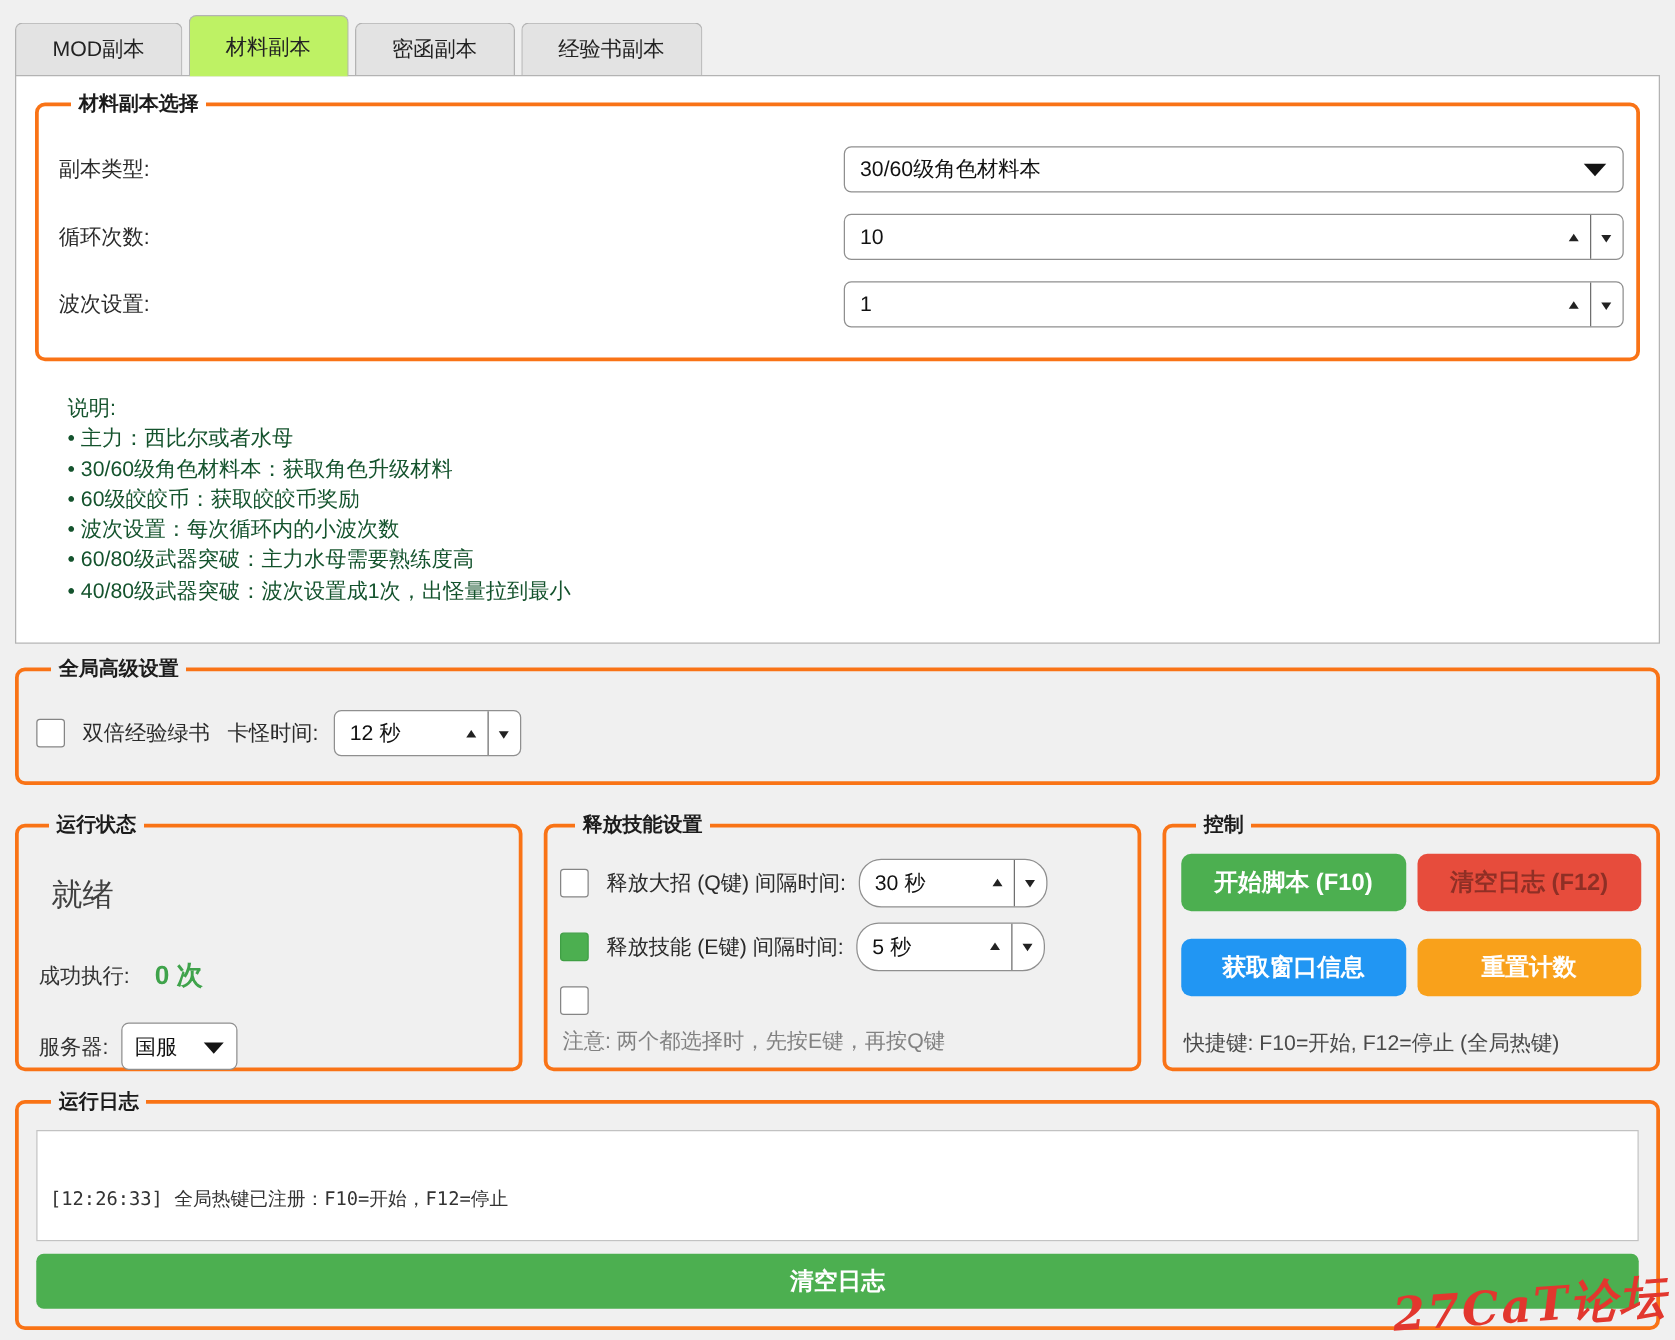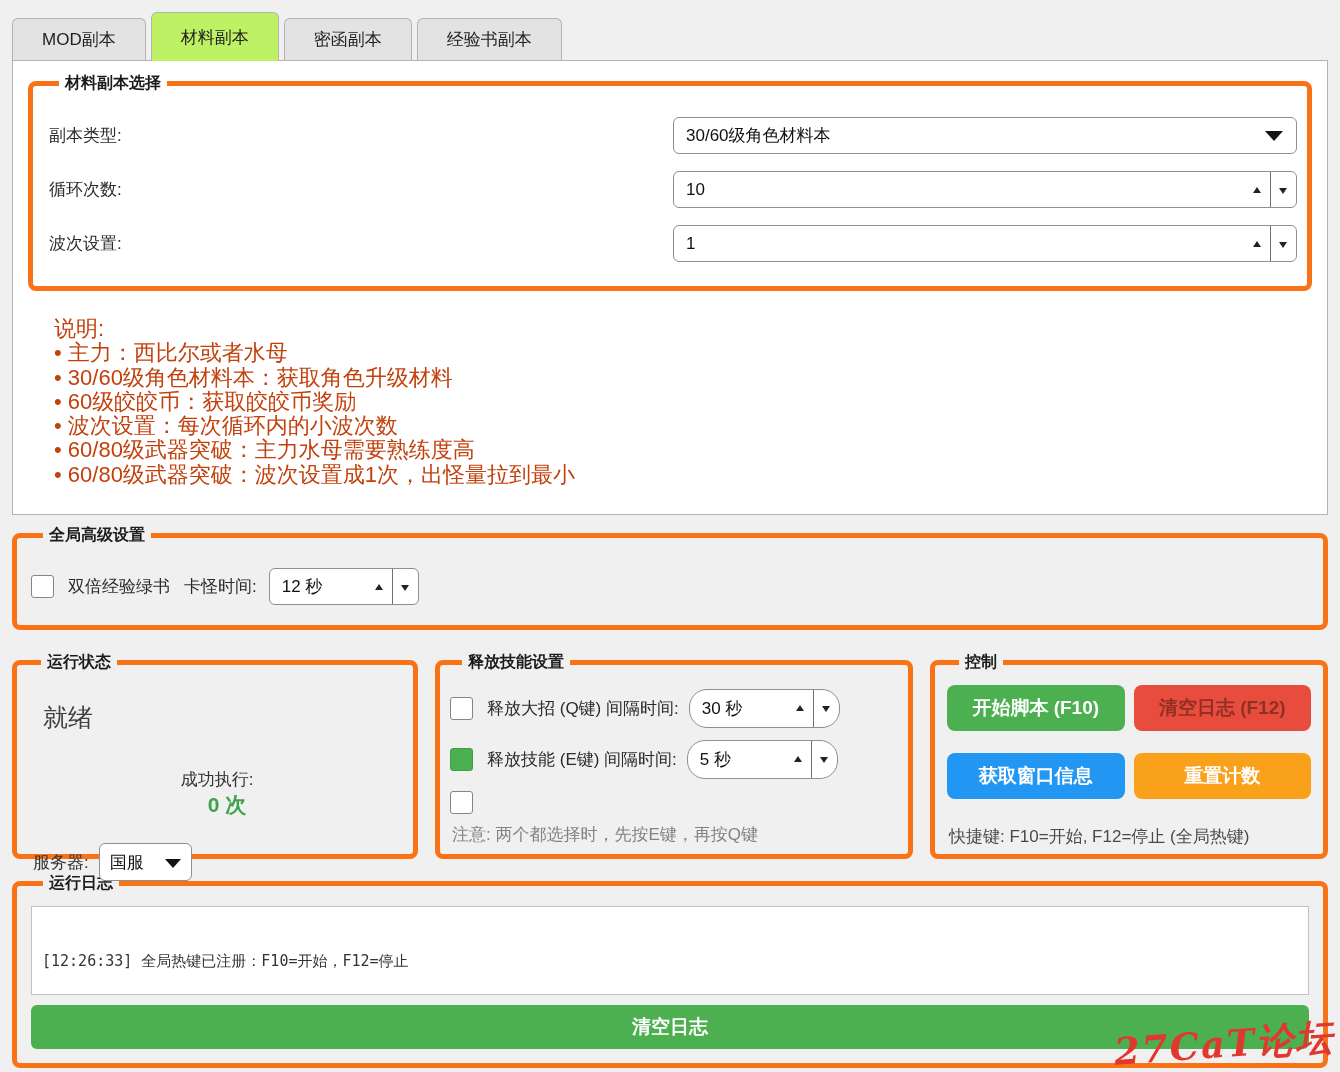"材料副本选择" fieldset { border: 5px solid #f97316 -> 3px solid #f97316 }
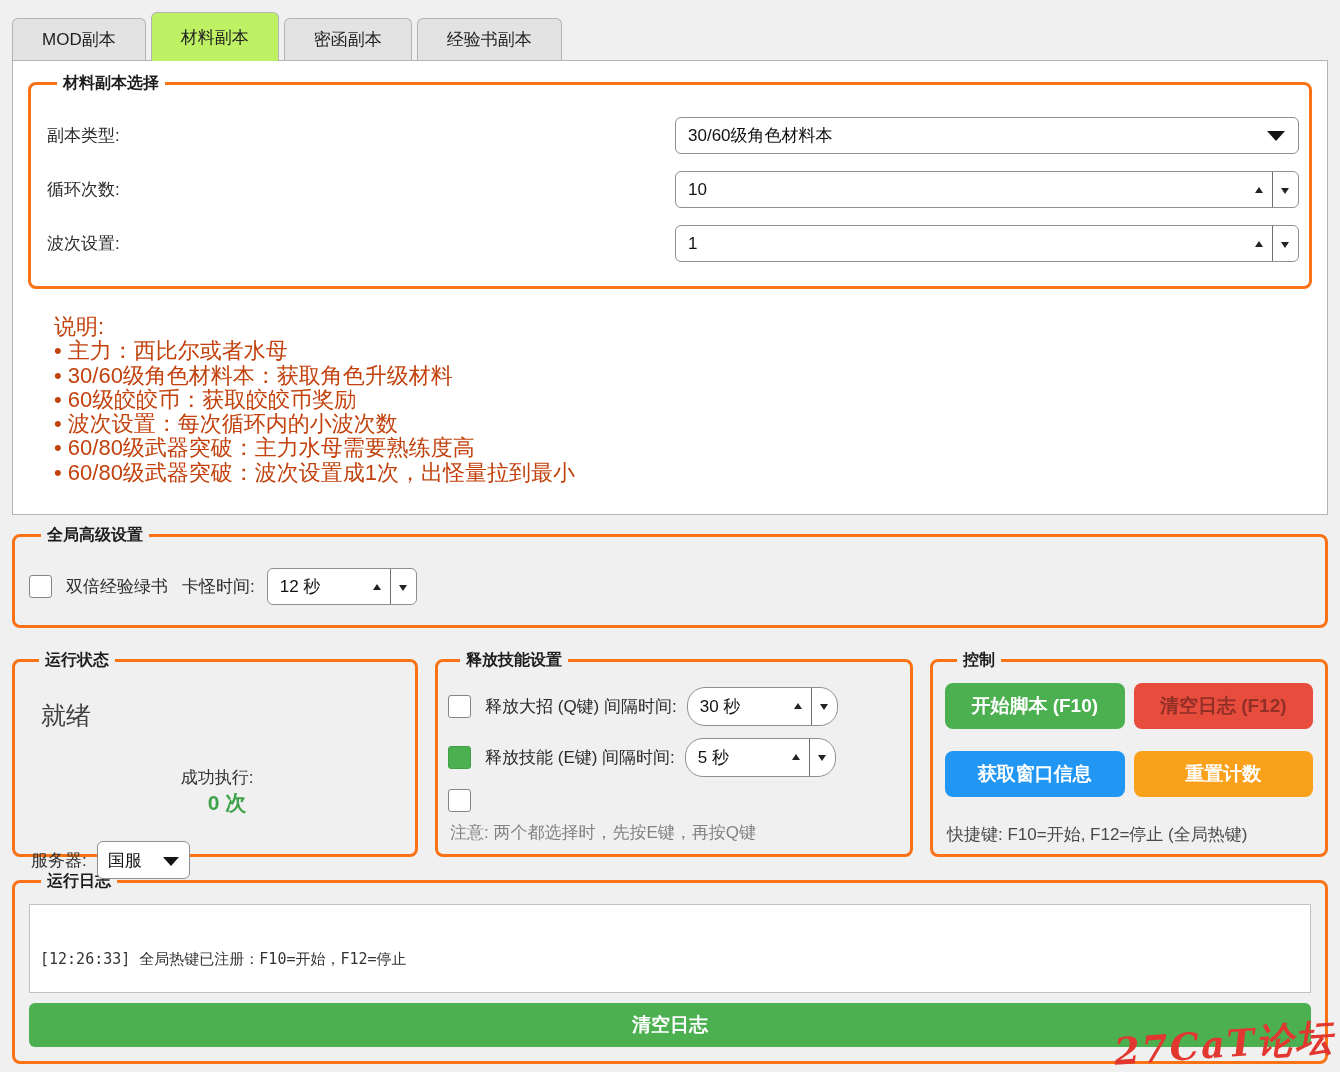"说明:" .desc { color: #c2410c -> #14532d; font-size: 22px -> 17px }
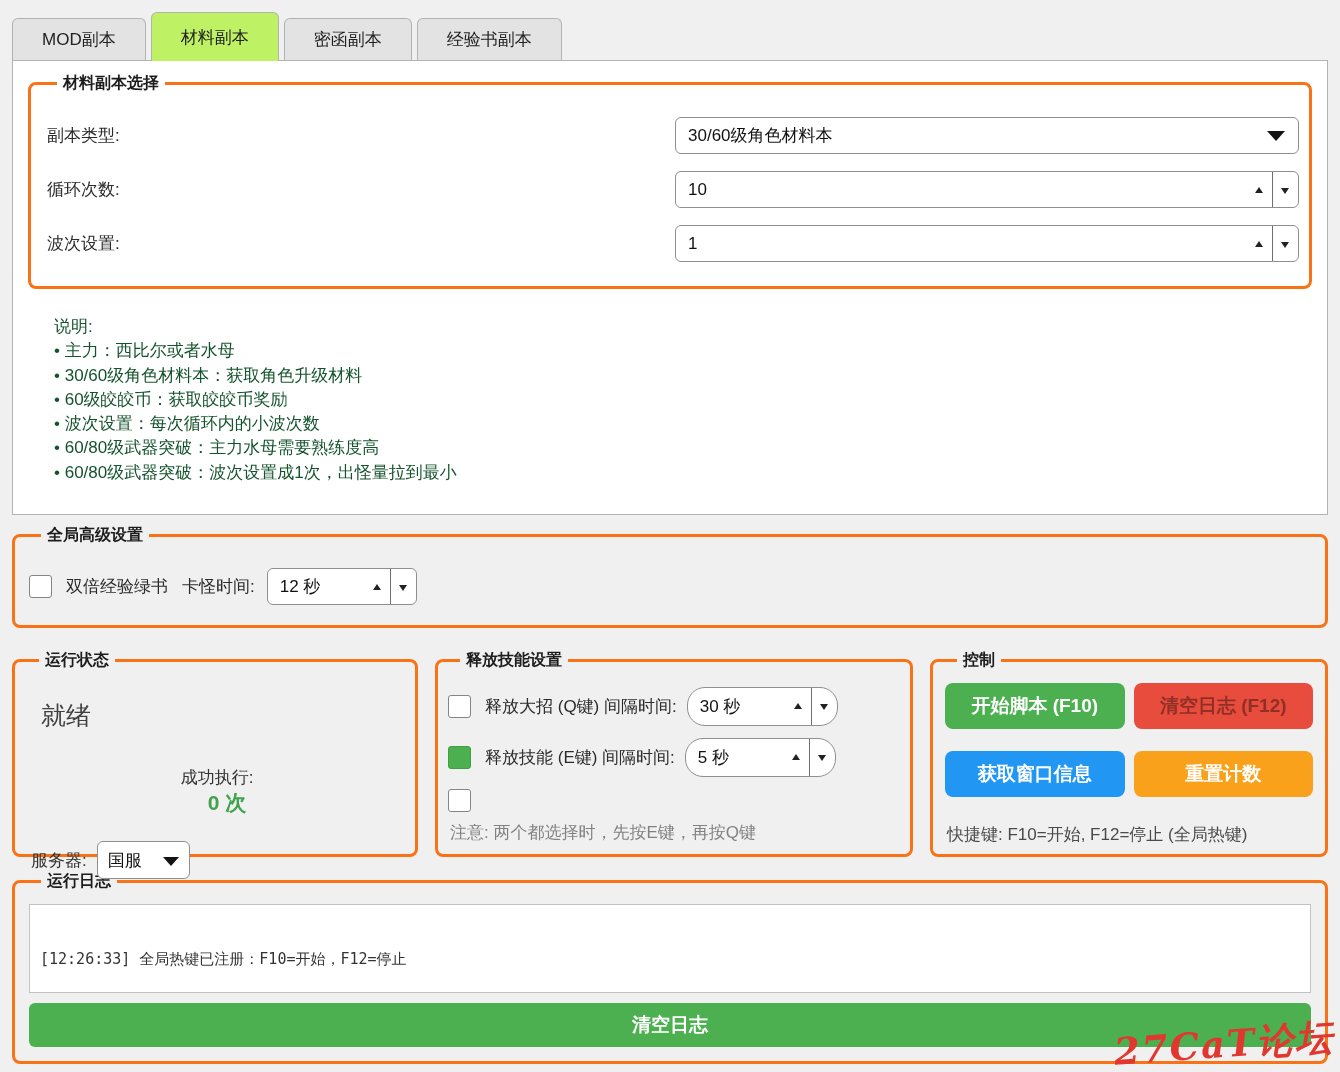"• 60/80级武器突破：波次设置成1次，出怪量拉到最小" div { text: 60/80 -> 40/80 }
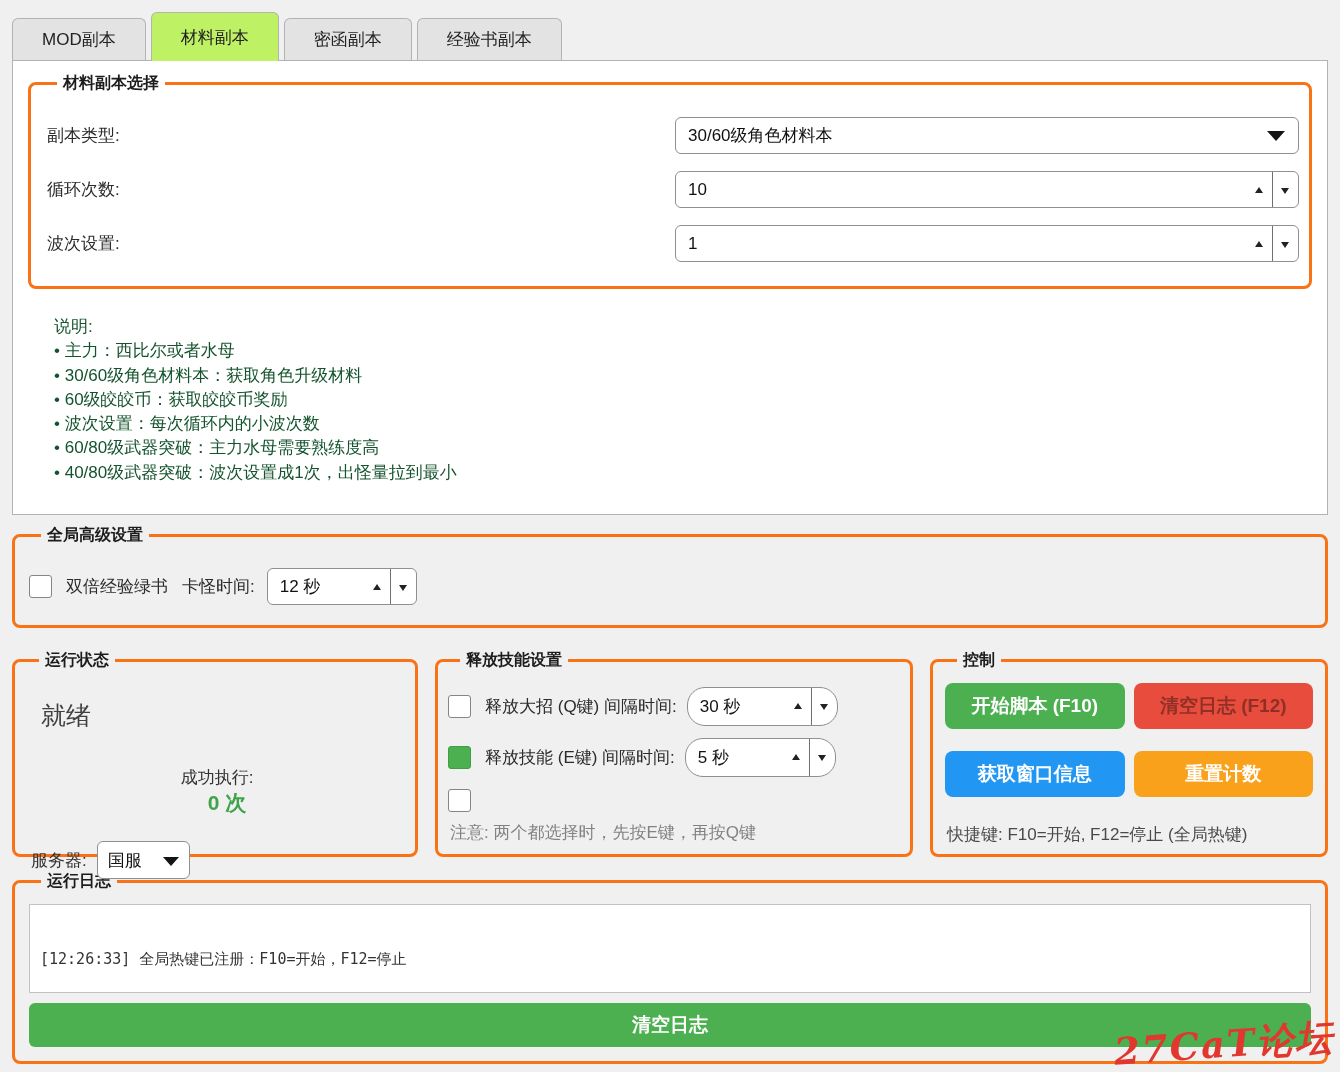"成功执行:" .success-row { flex-direction: column -> none }
